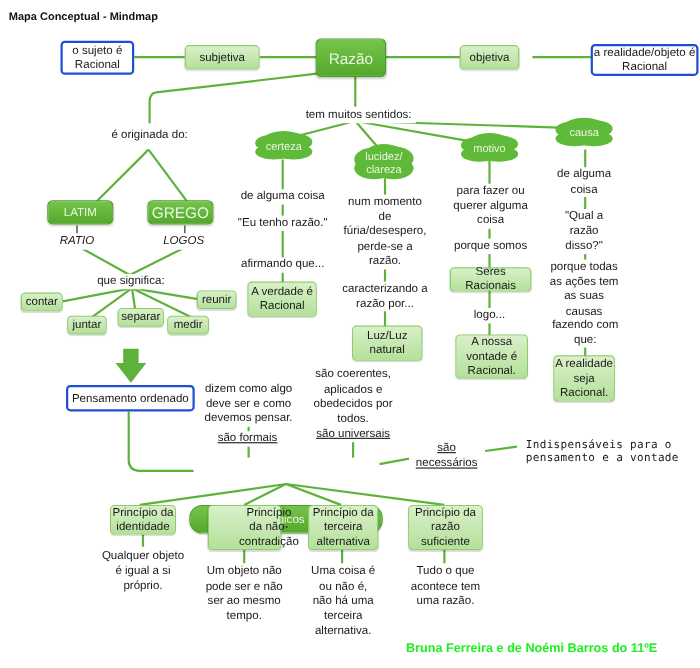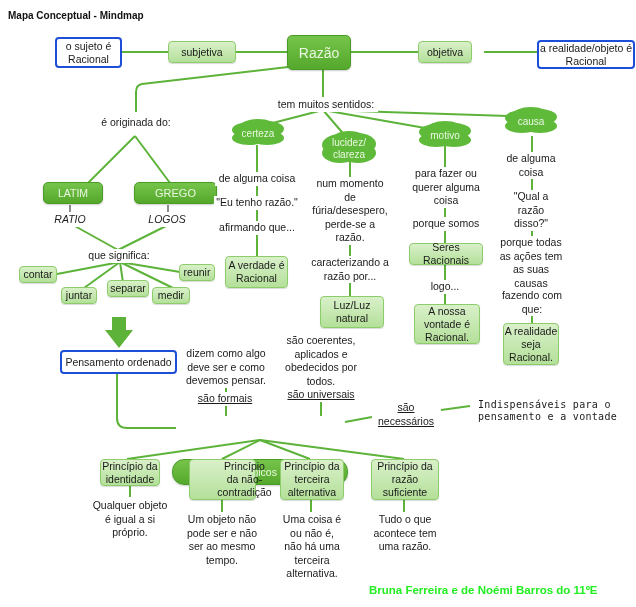"GREGO" div.abs { font-size: 11px -> 14px; width: 83px -> 60px }
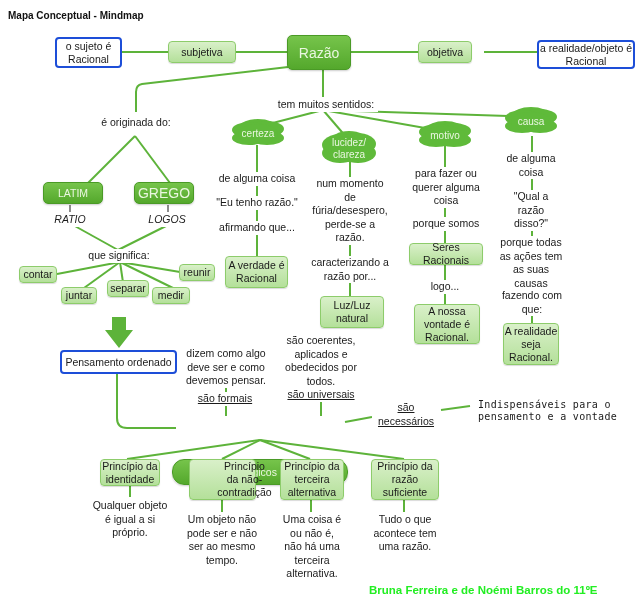"afirmando que..." div.abs { top: 221px -> 234px }
